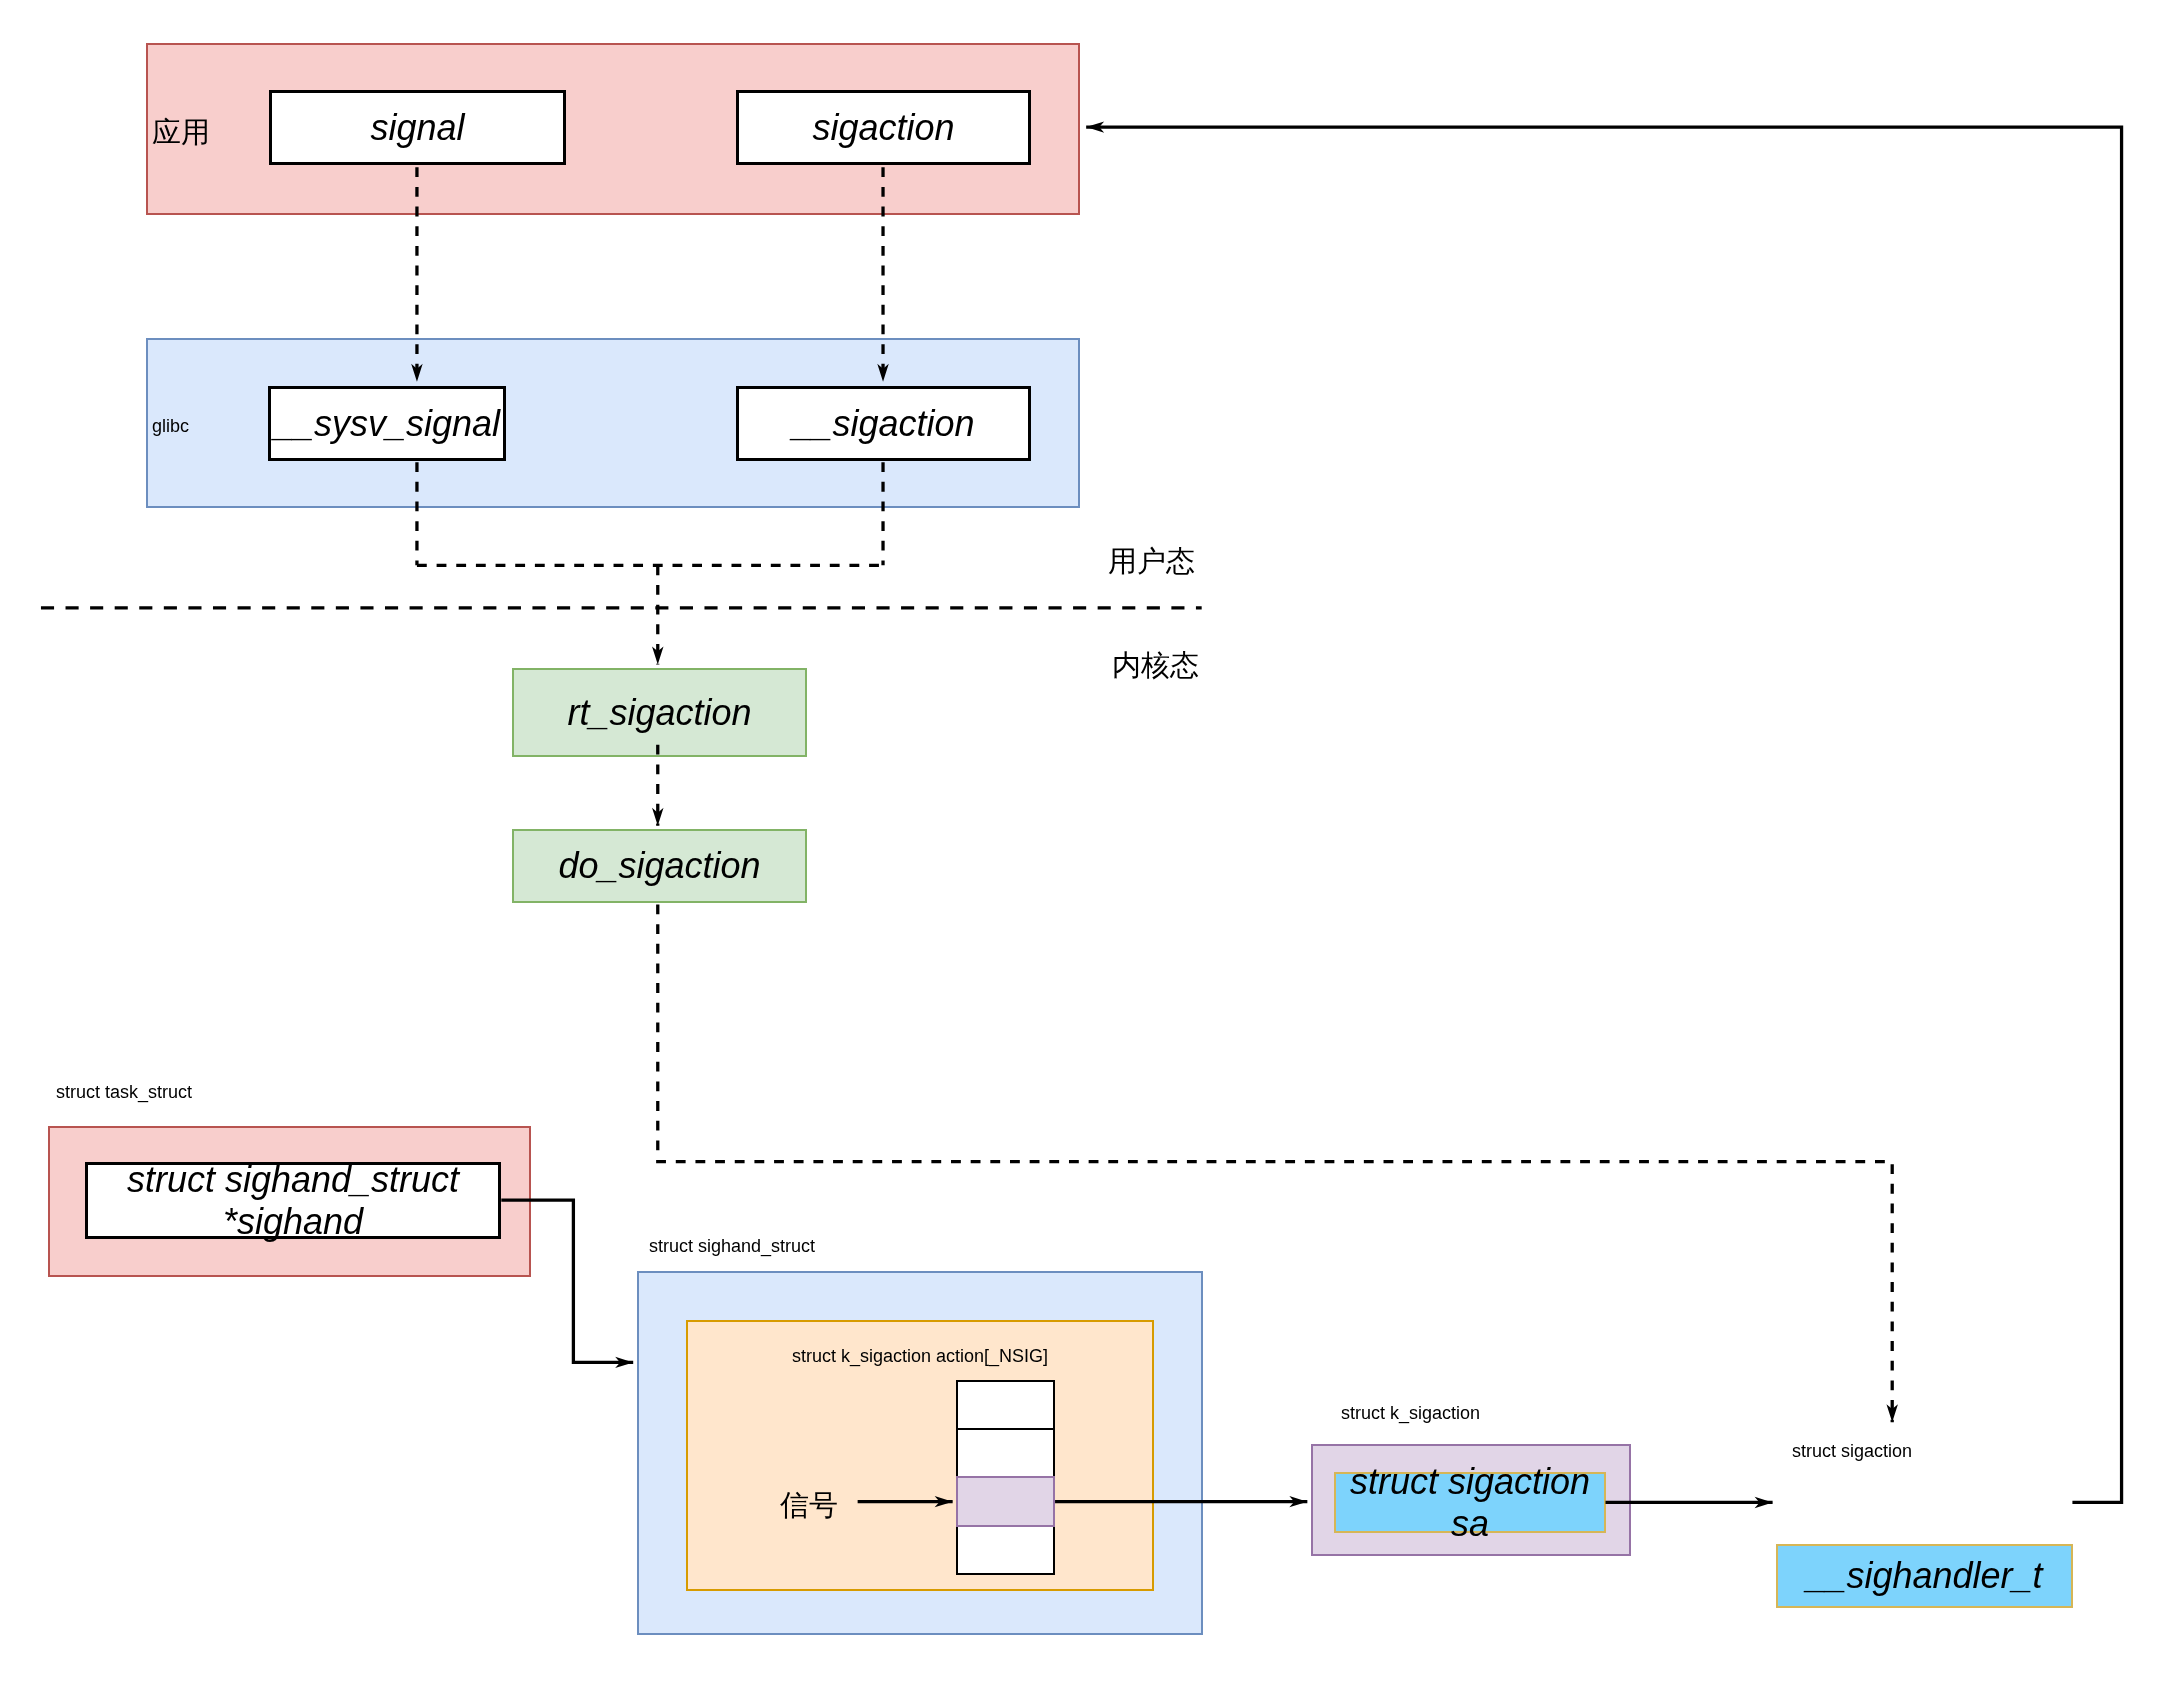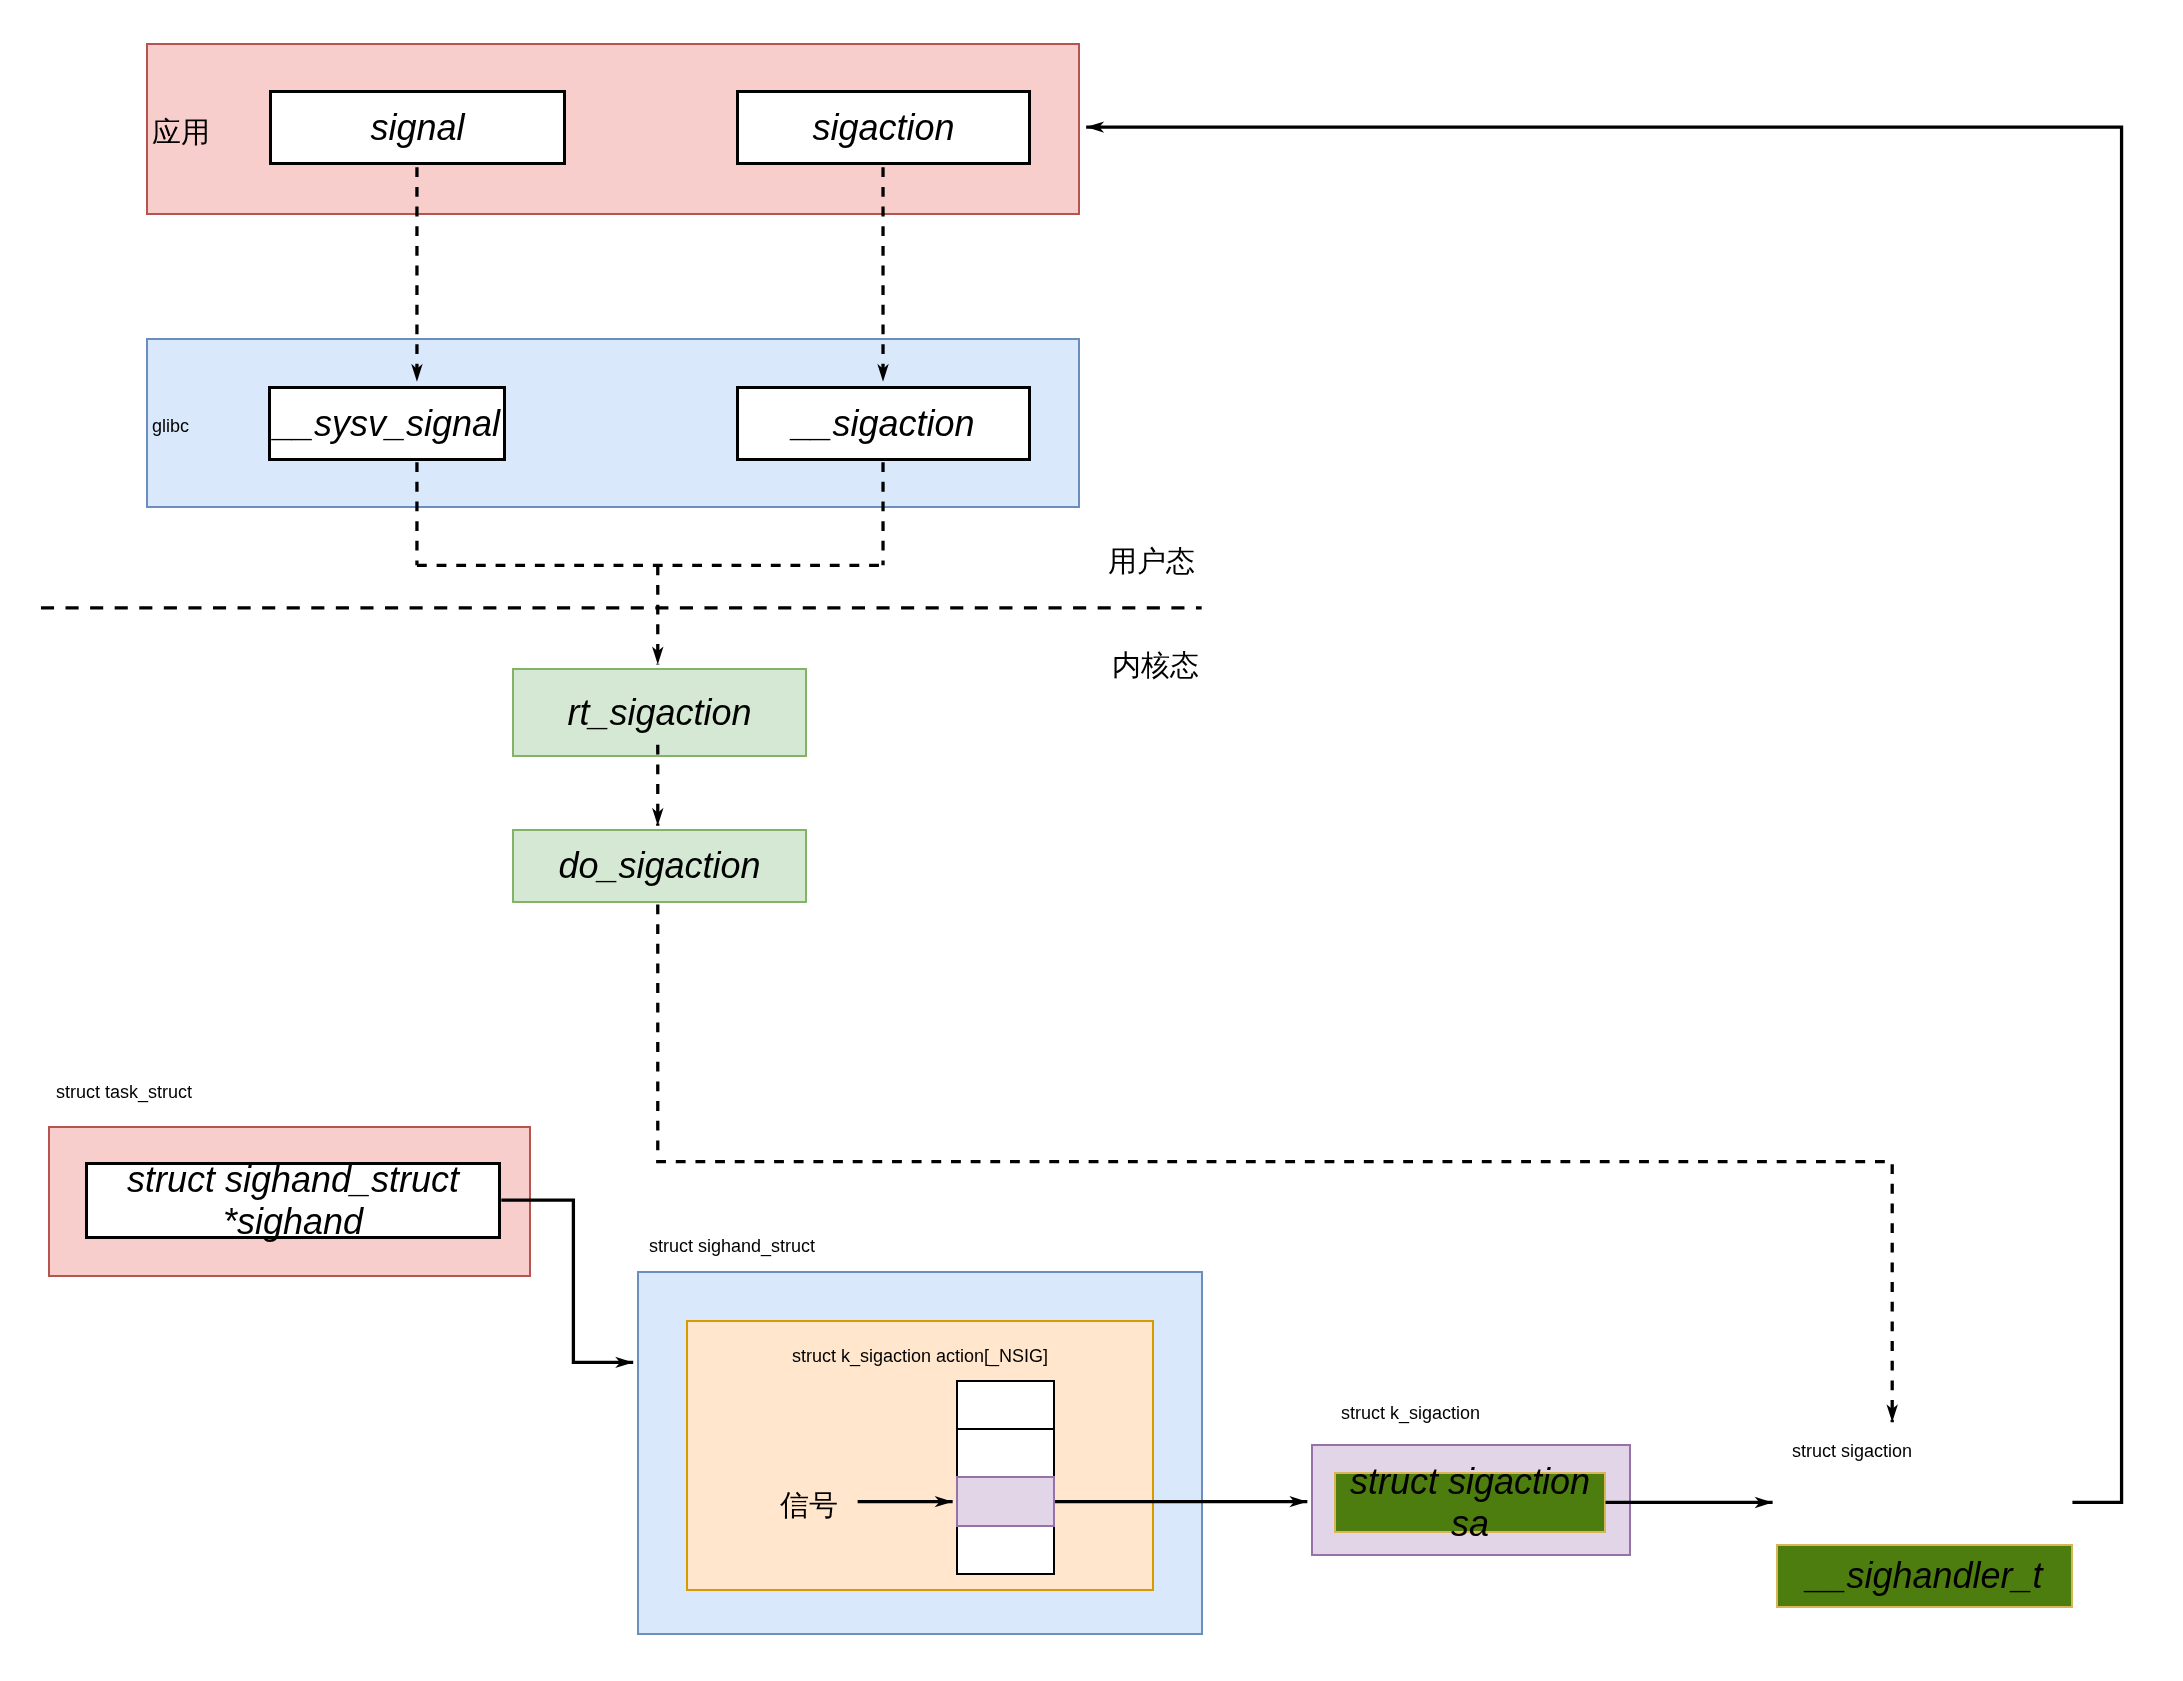"struct sigaction sa" .box-yellow { background: #4d7c0f -> #7dd3fc }
